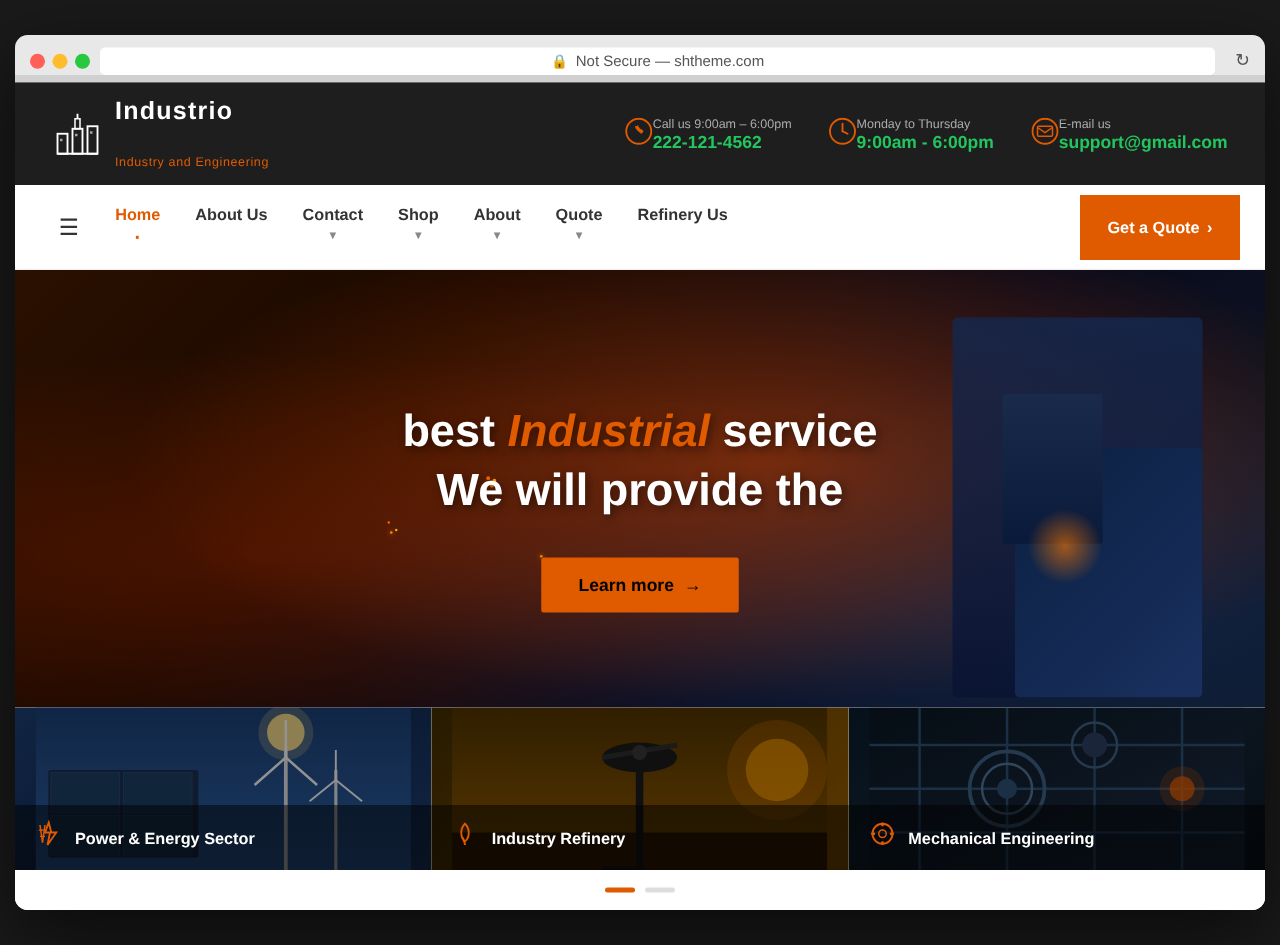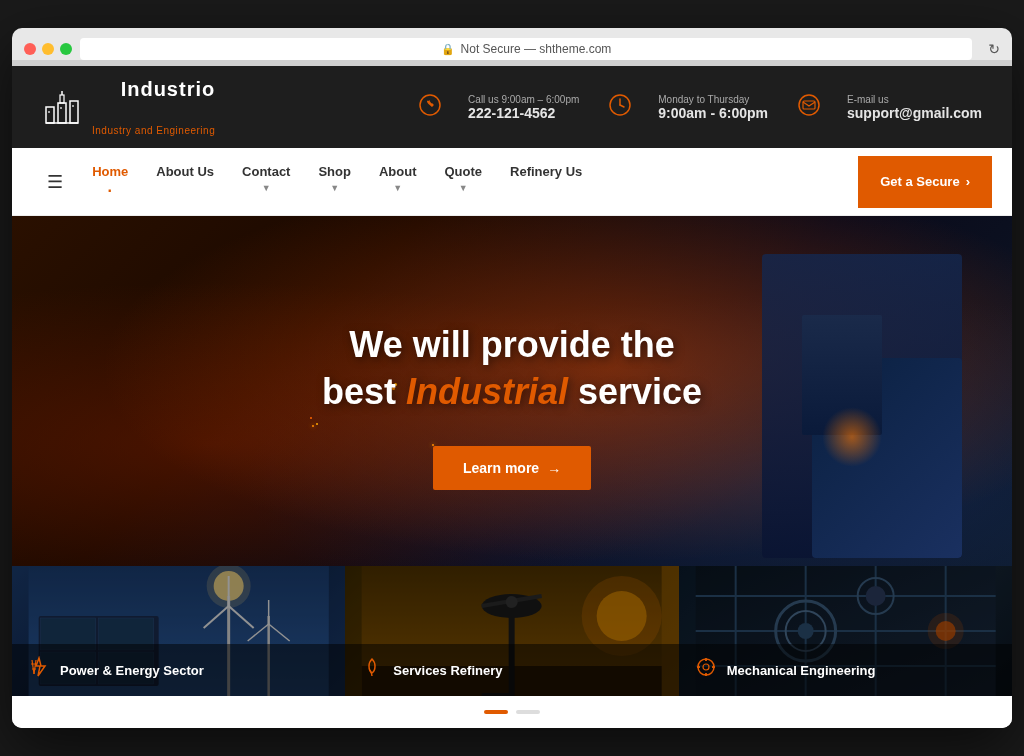"Industrio" .brand { text-align: right -> none }
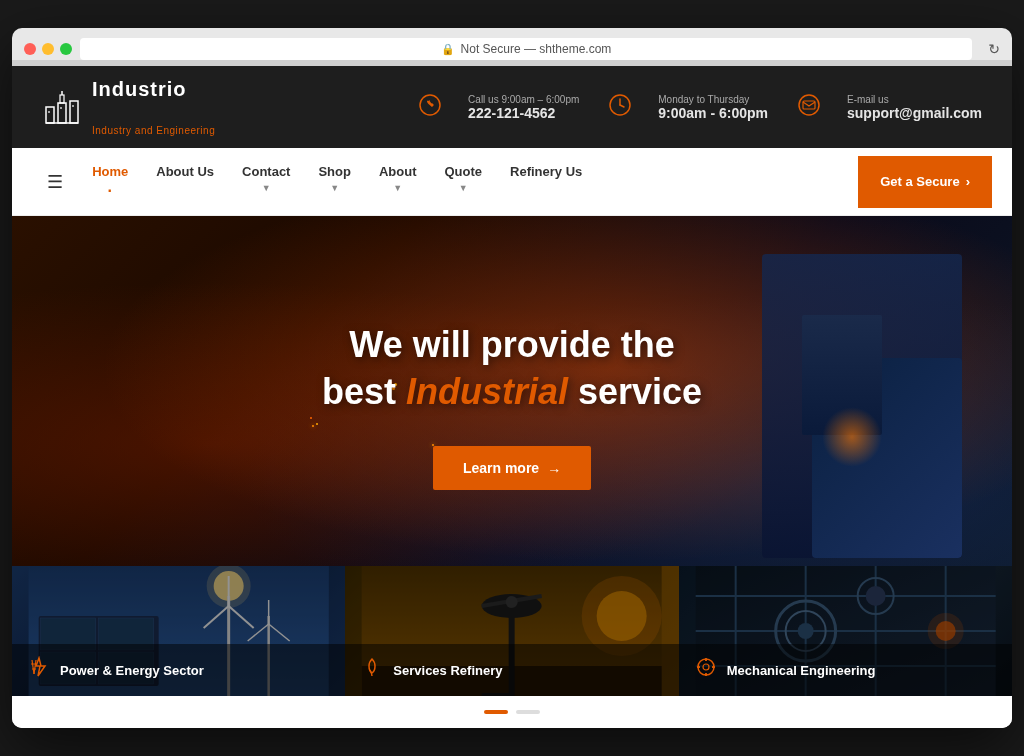"Call us 9:00am – 6:00pm" .contact-item { gap: 27px -> 0 }
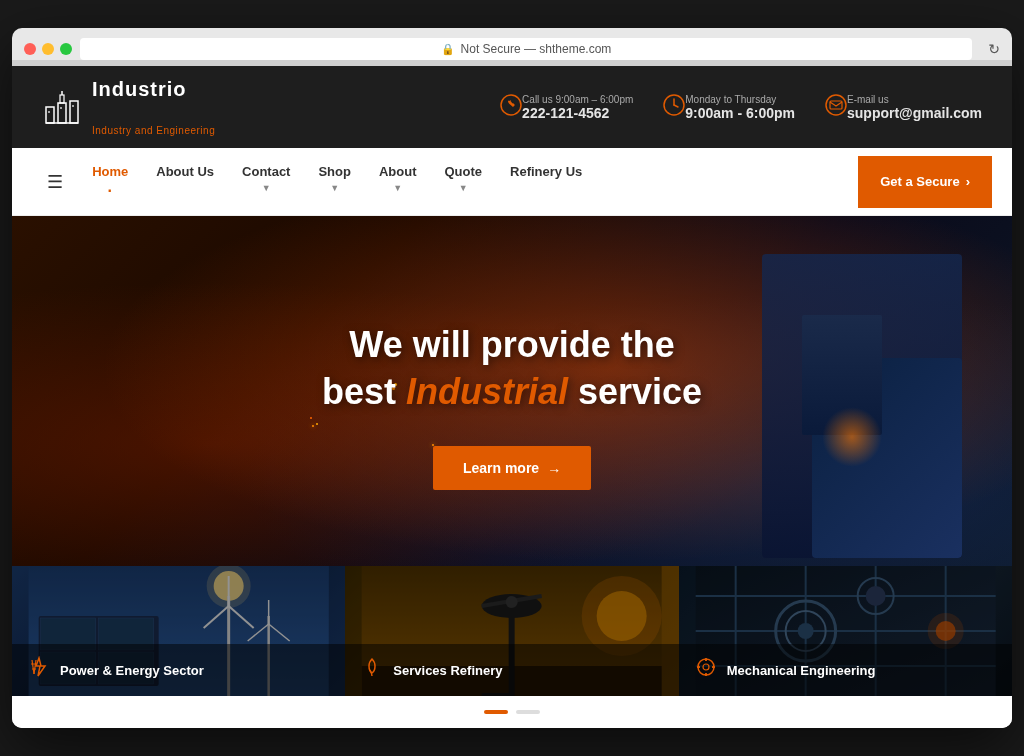"222-121-4562" .contact-info .contact-value { color: #e5e5e5 -> #22c55e }
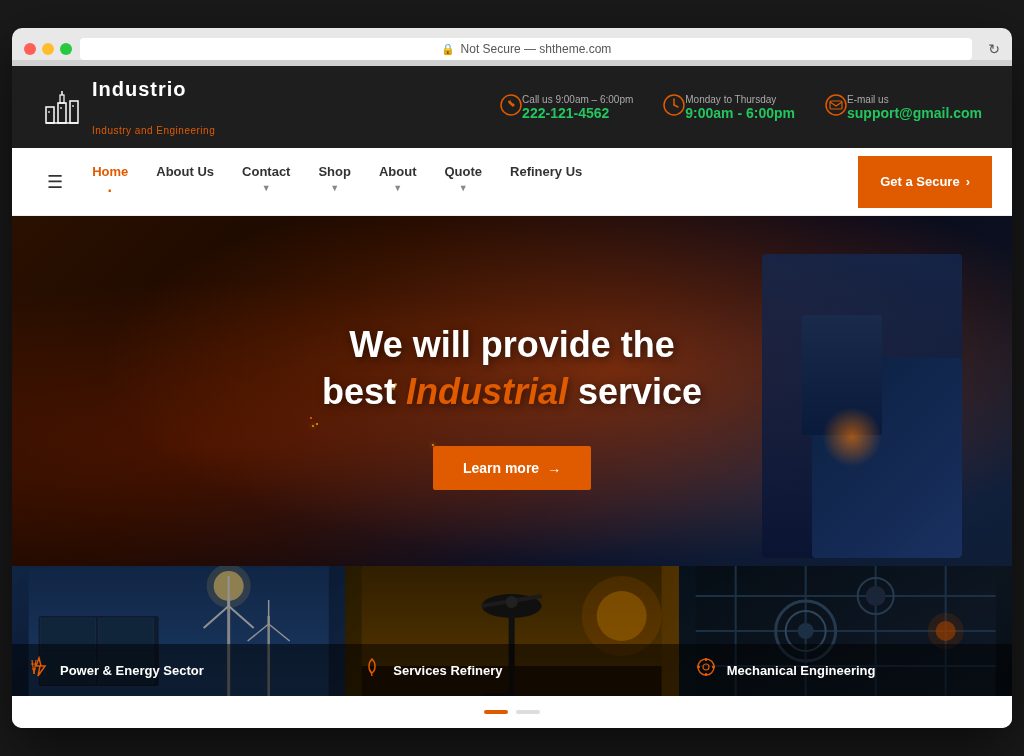"Get a Secure" span { text: Secure -> Quote }
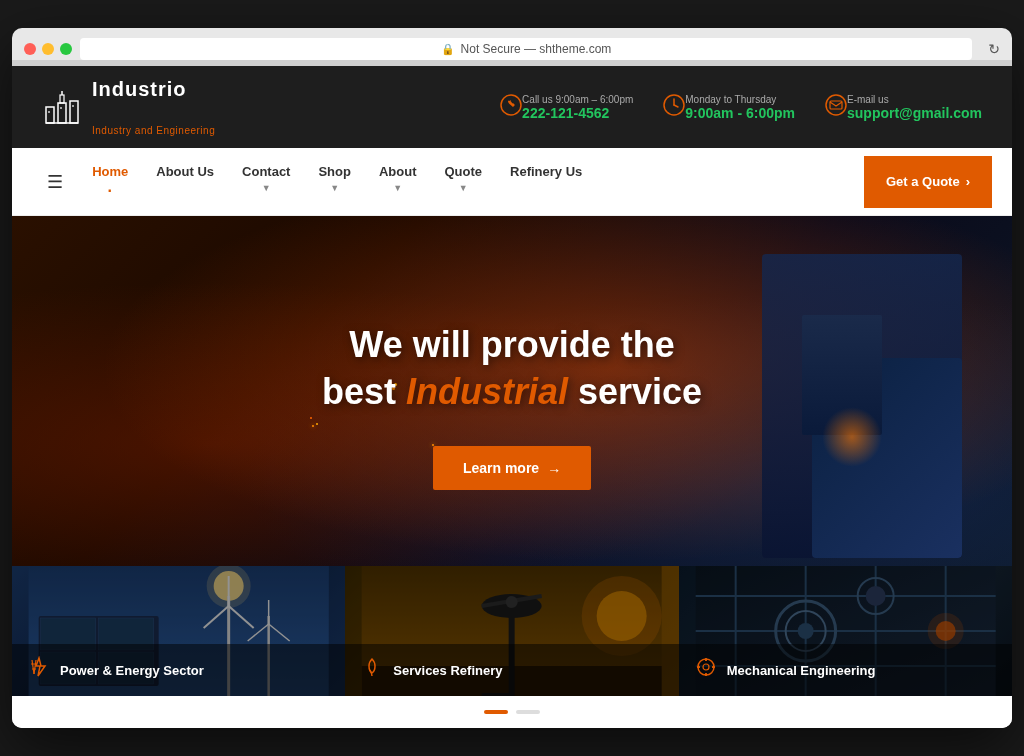"We will provide the" div { order: before "best Industrial service" -> after "best Industrial service" }
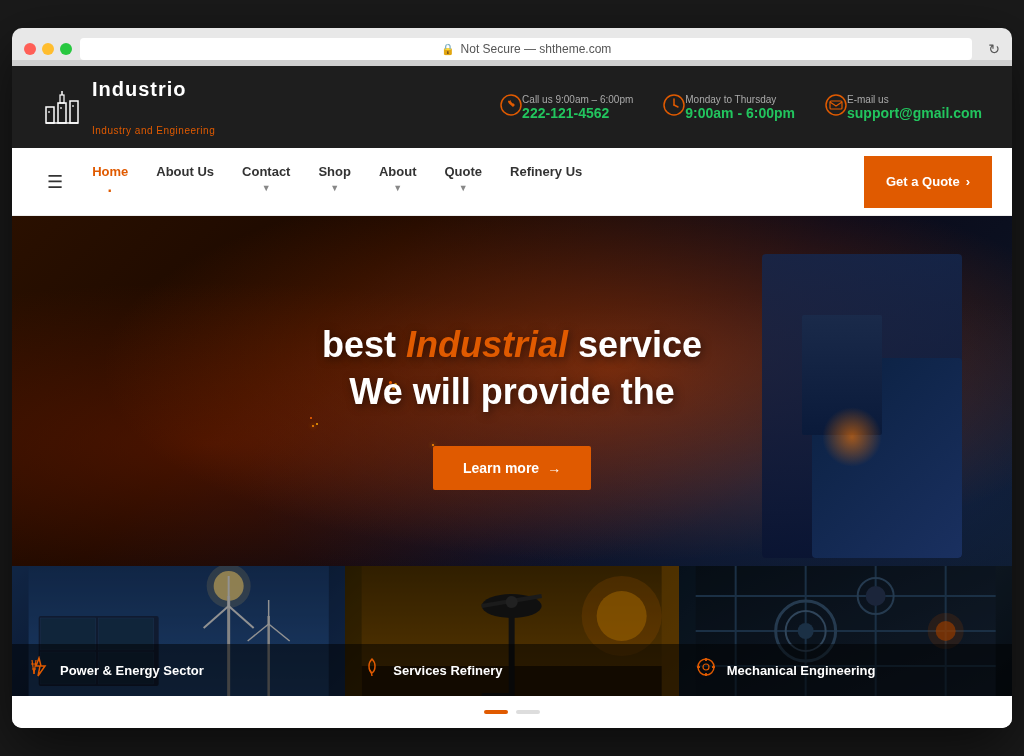"Learn more" .hero-btn { color: #ffffff -> #000000 }
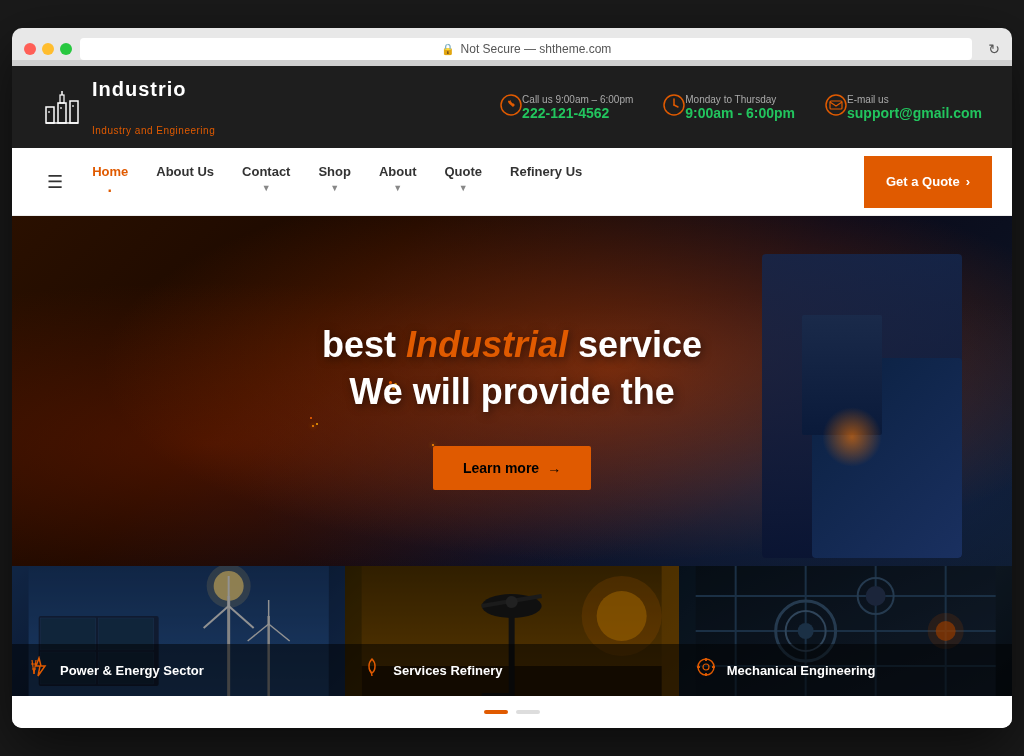"Services Refinery" span.service-label { text: Services -> Industry }
